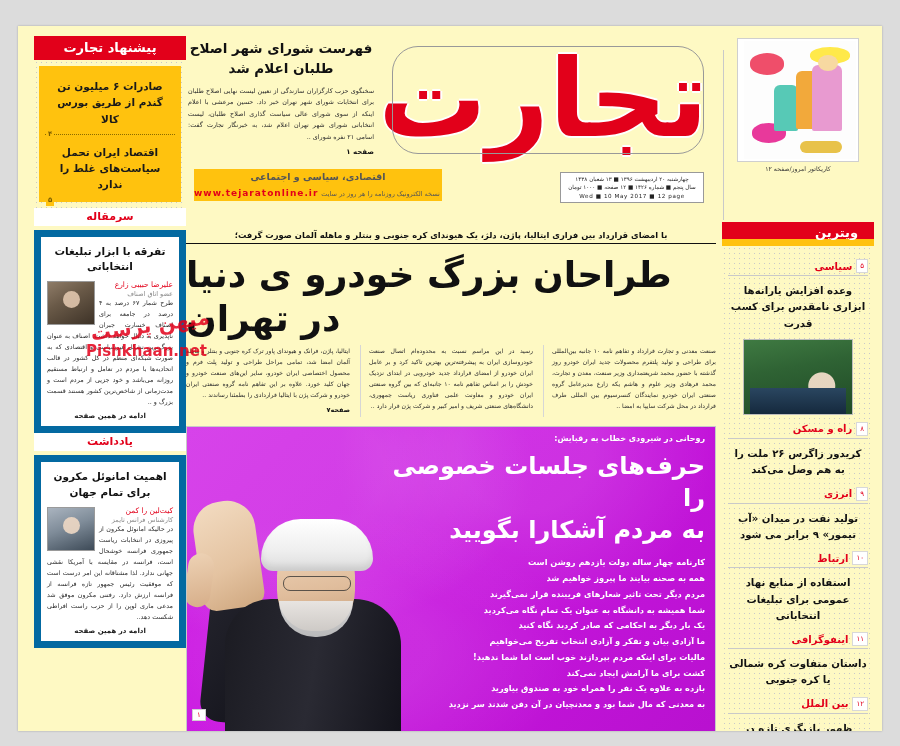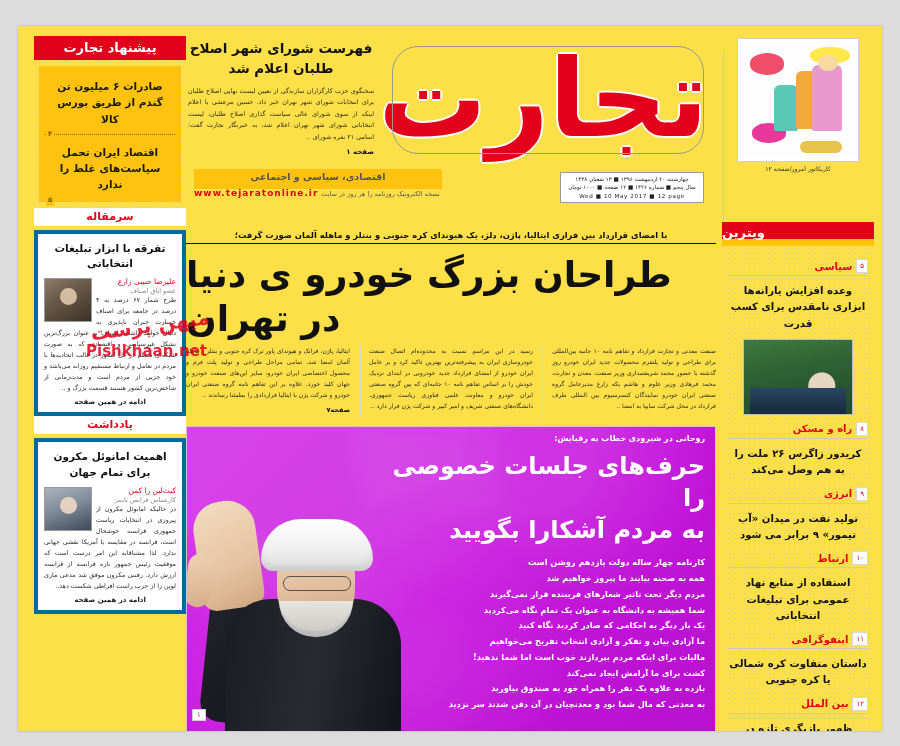"پیشنهاد تجارت" .sheet { background: #fde047 -> #fef9c3 }
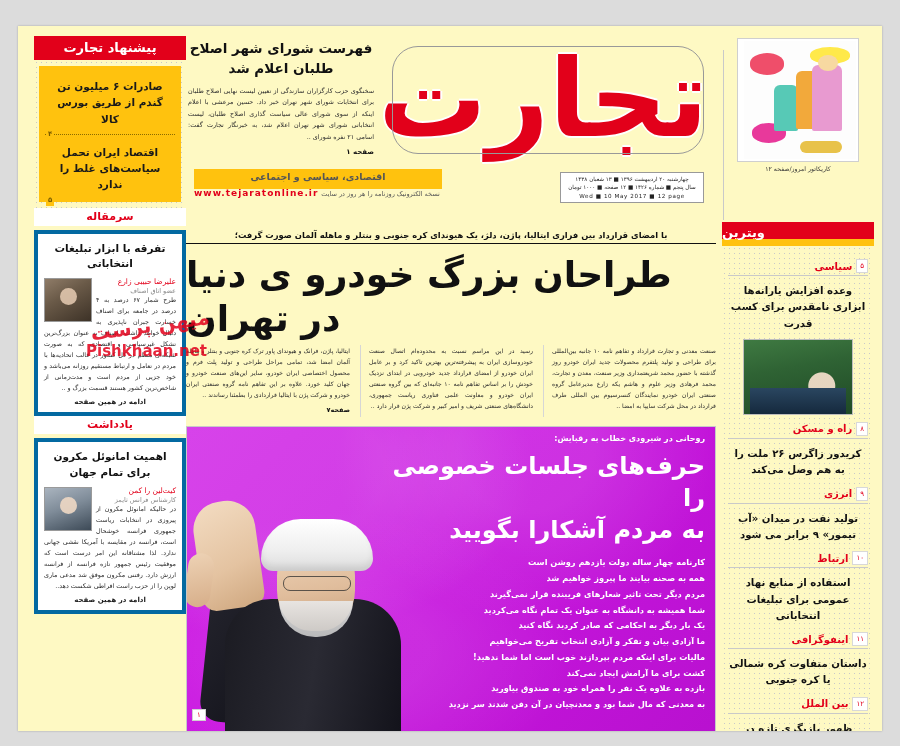"اقتصادی، سیاسی و اجتماعی" .subbar { height: 20px -> 32px }
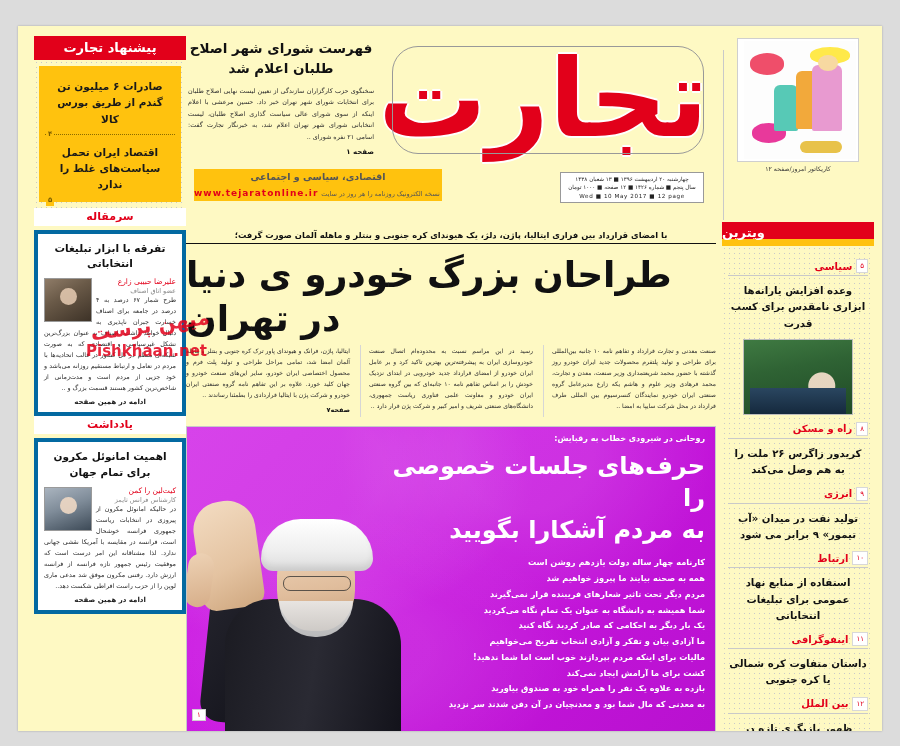"ویترین" .vitrin-head { text-align: left -> right }
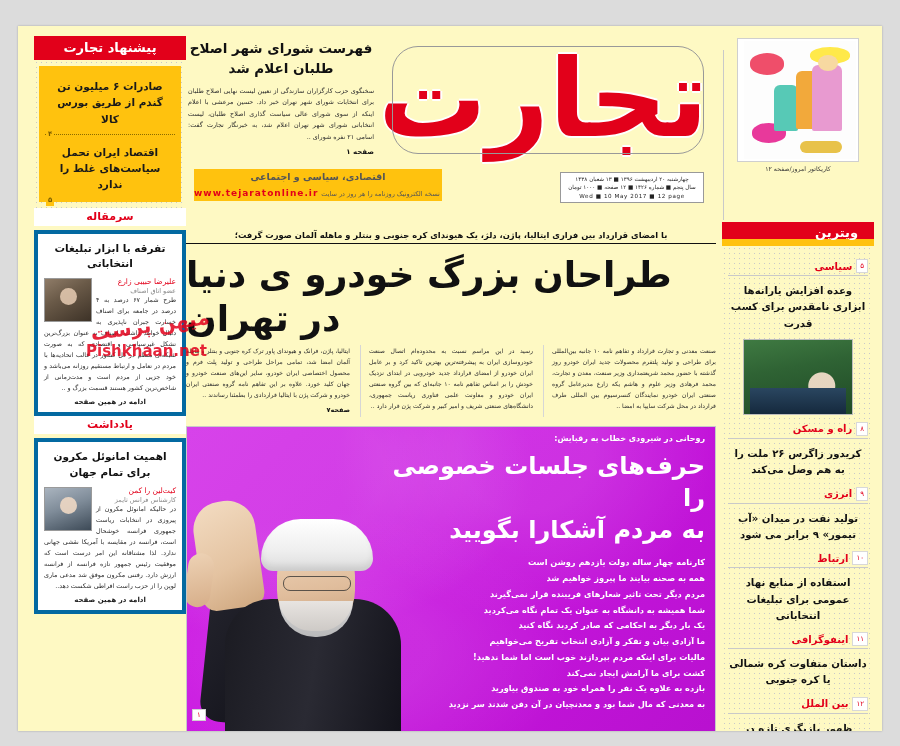"تفرقه با ابزار تبلیغات انتخاباتی" .card { border: 4px solid #0369a1 -> 7px solid #0369a1 }
